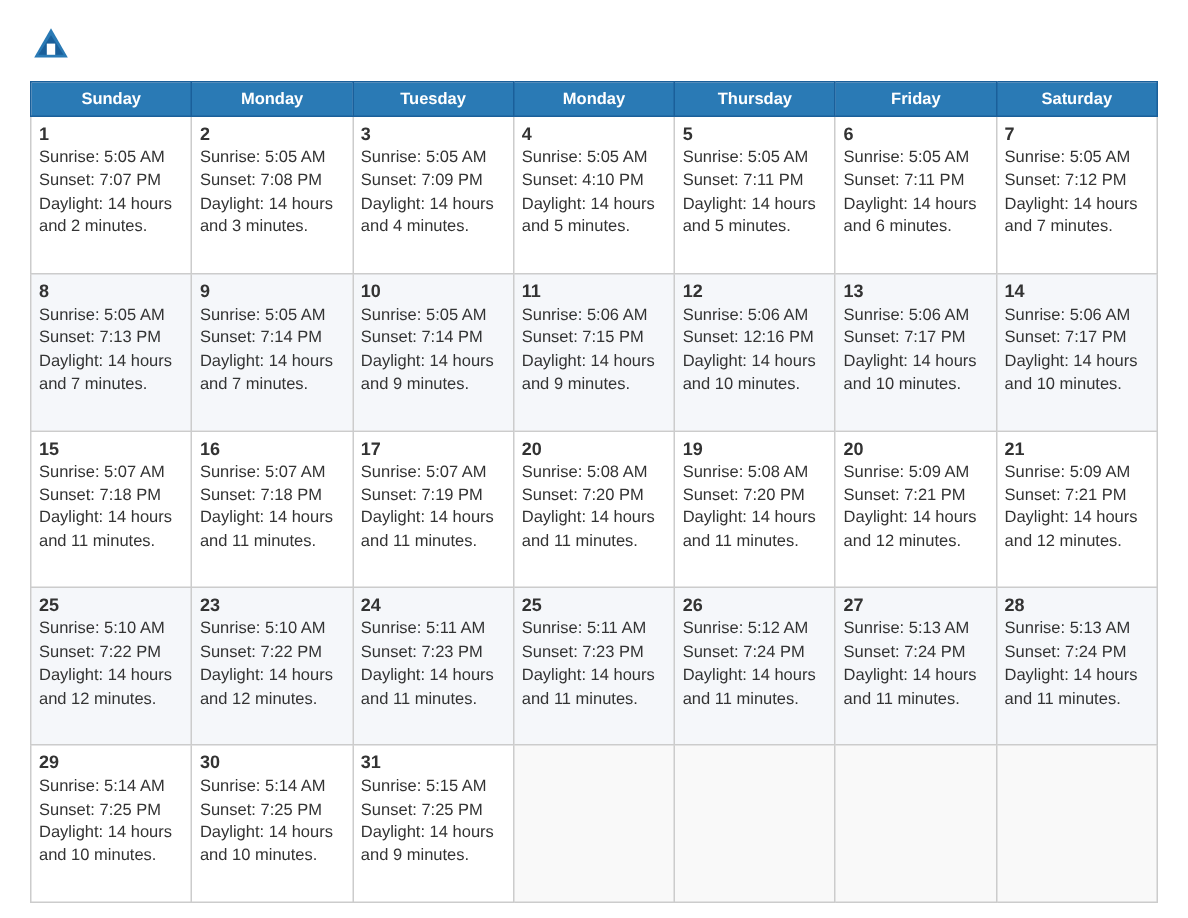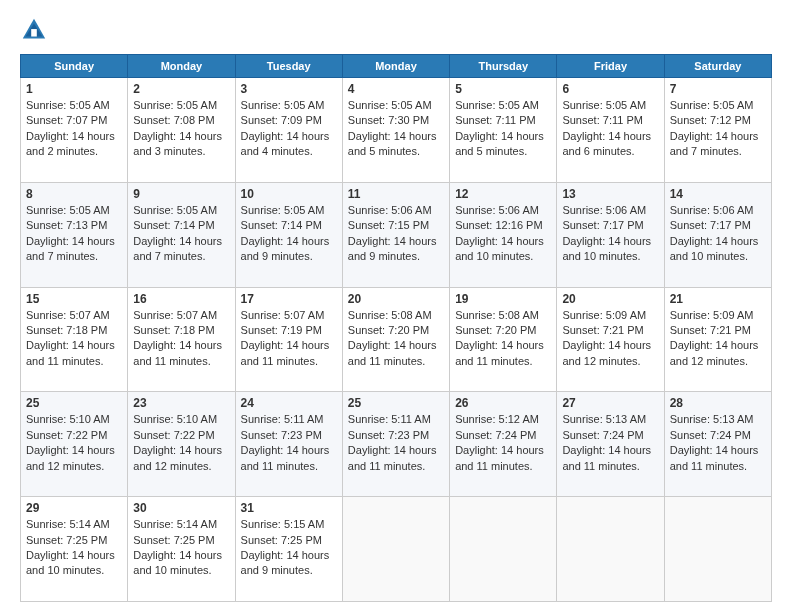"Sunset: 7:30 PM" span { text: 7:30 -> 4:10 }
